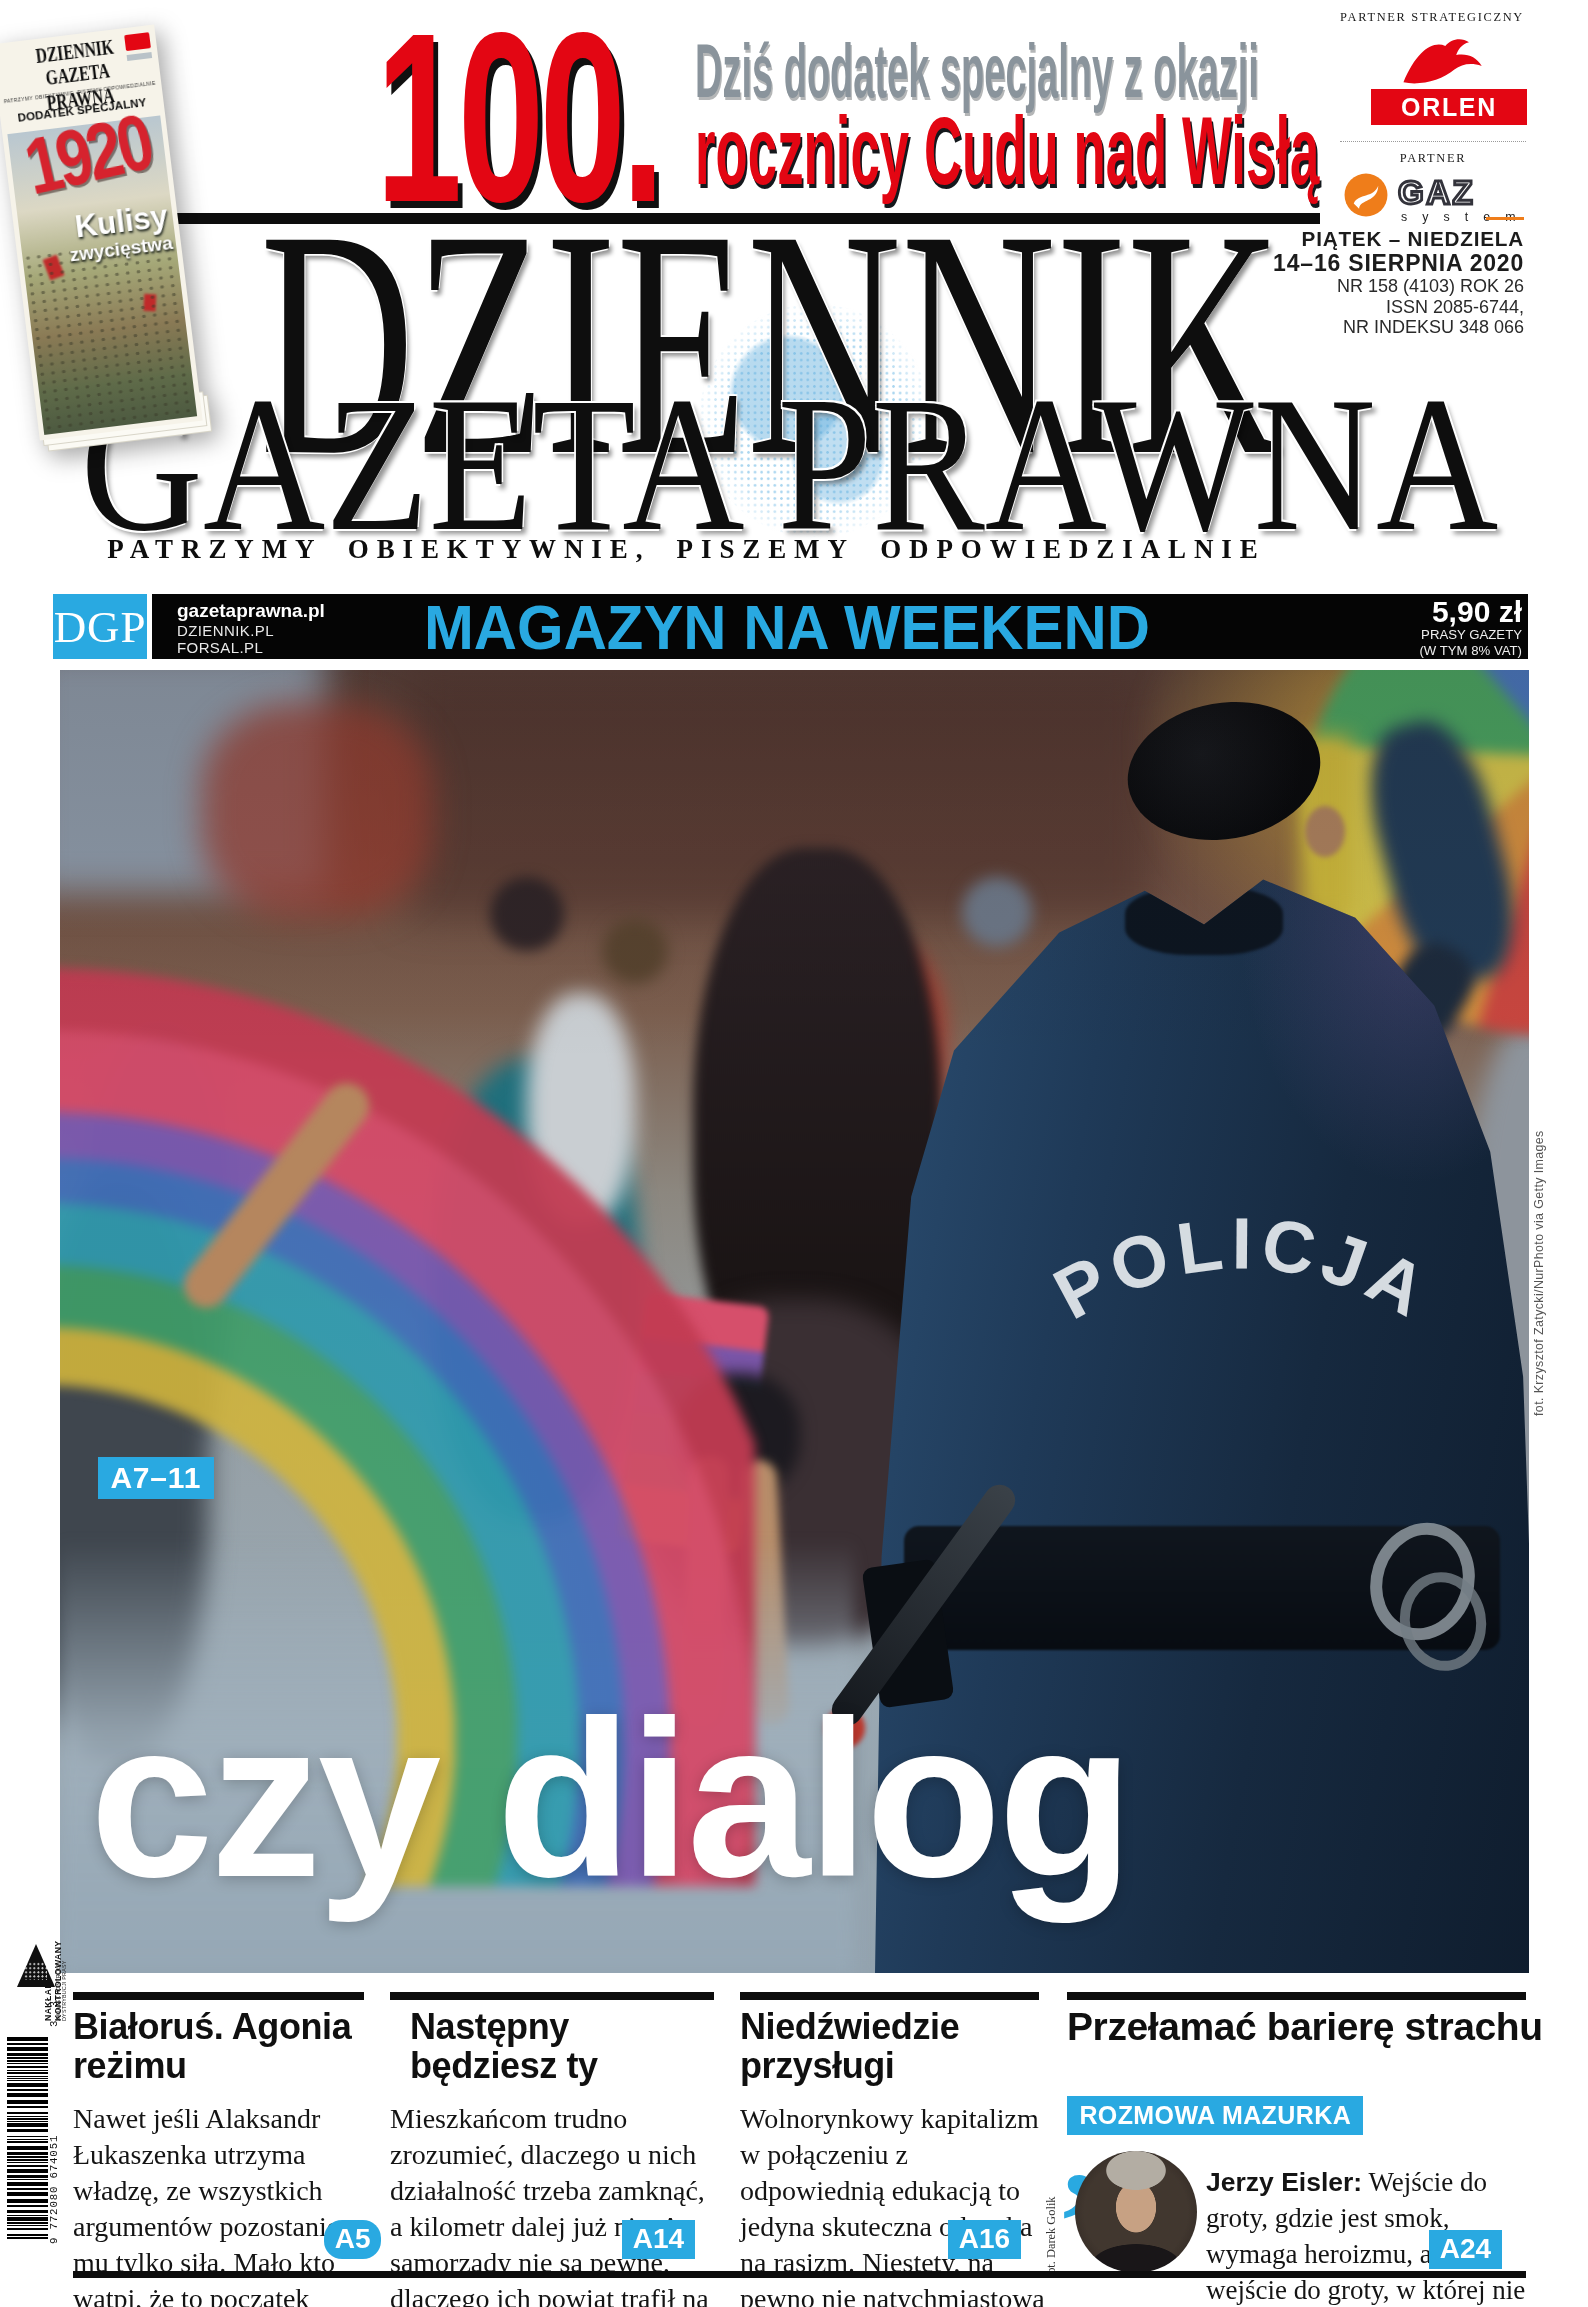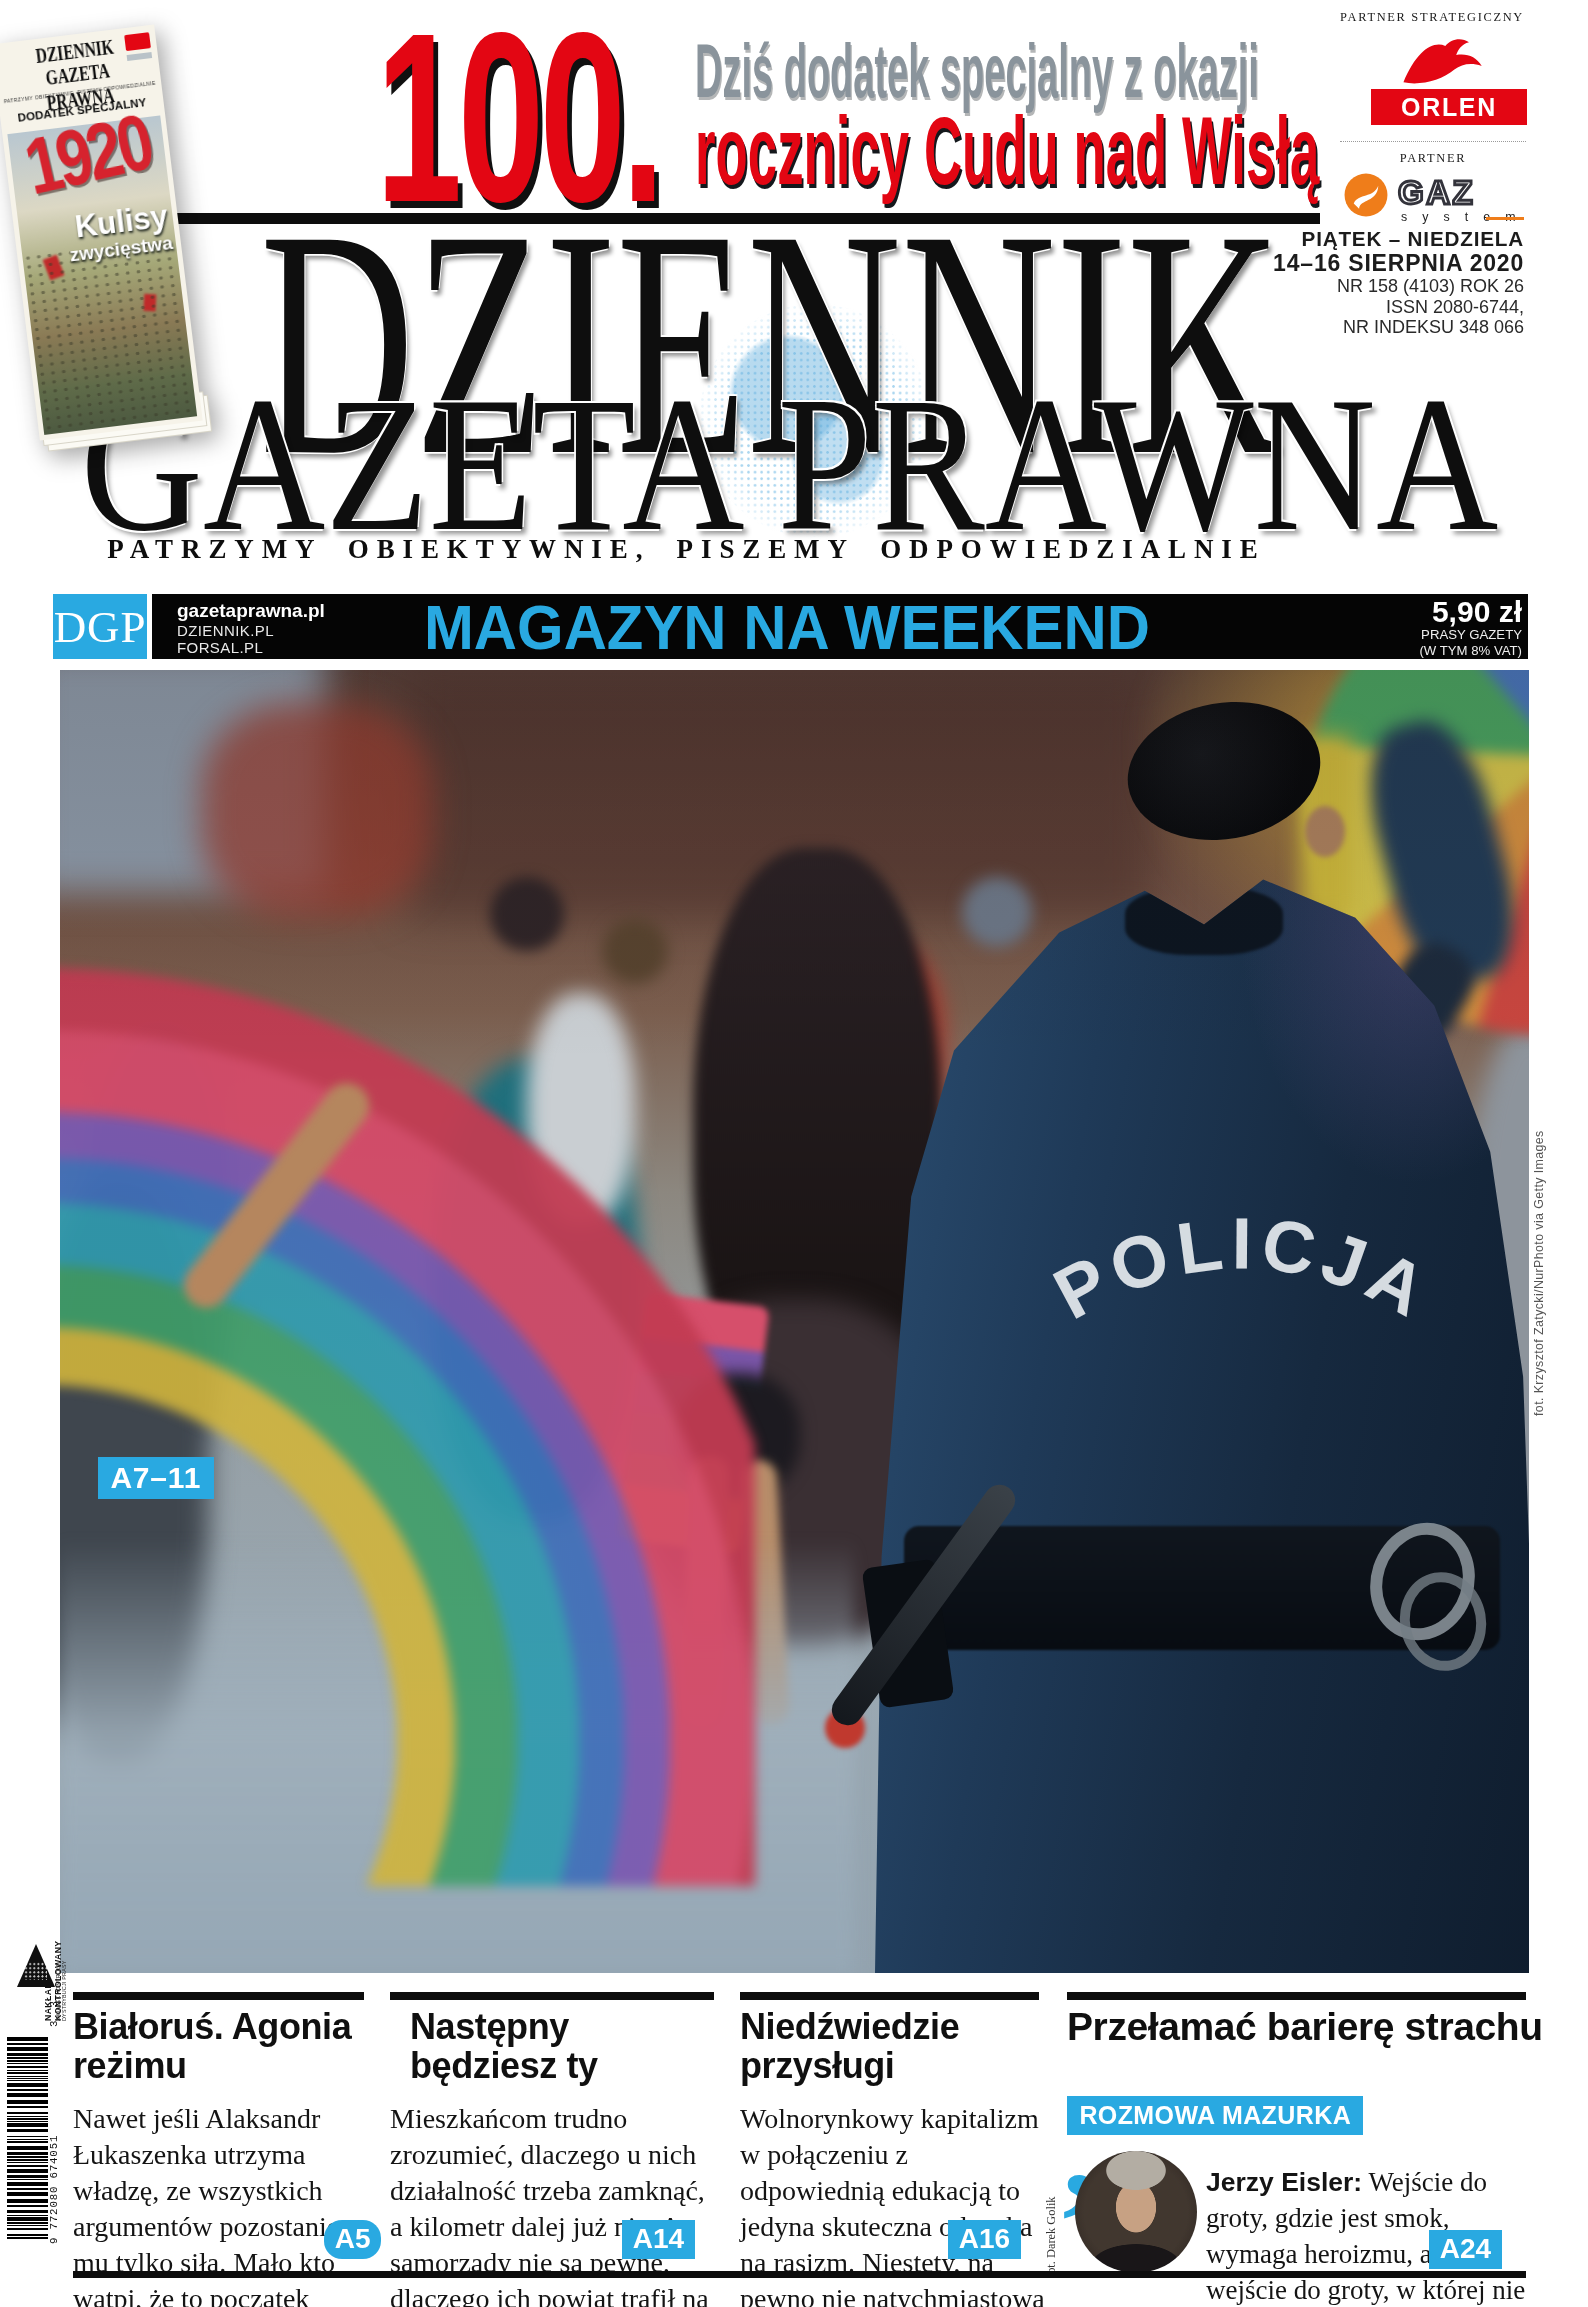"ISSN 2080-6744," div.r { text: 2080-6744 -> 2085-6744 }
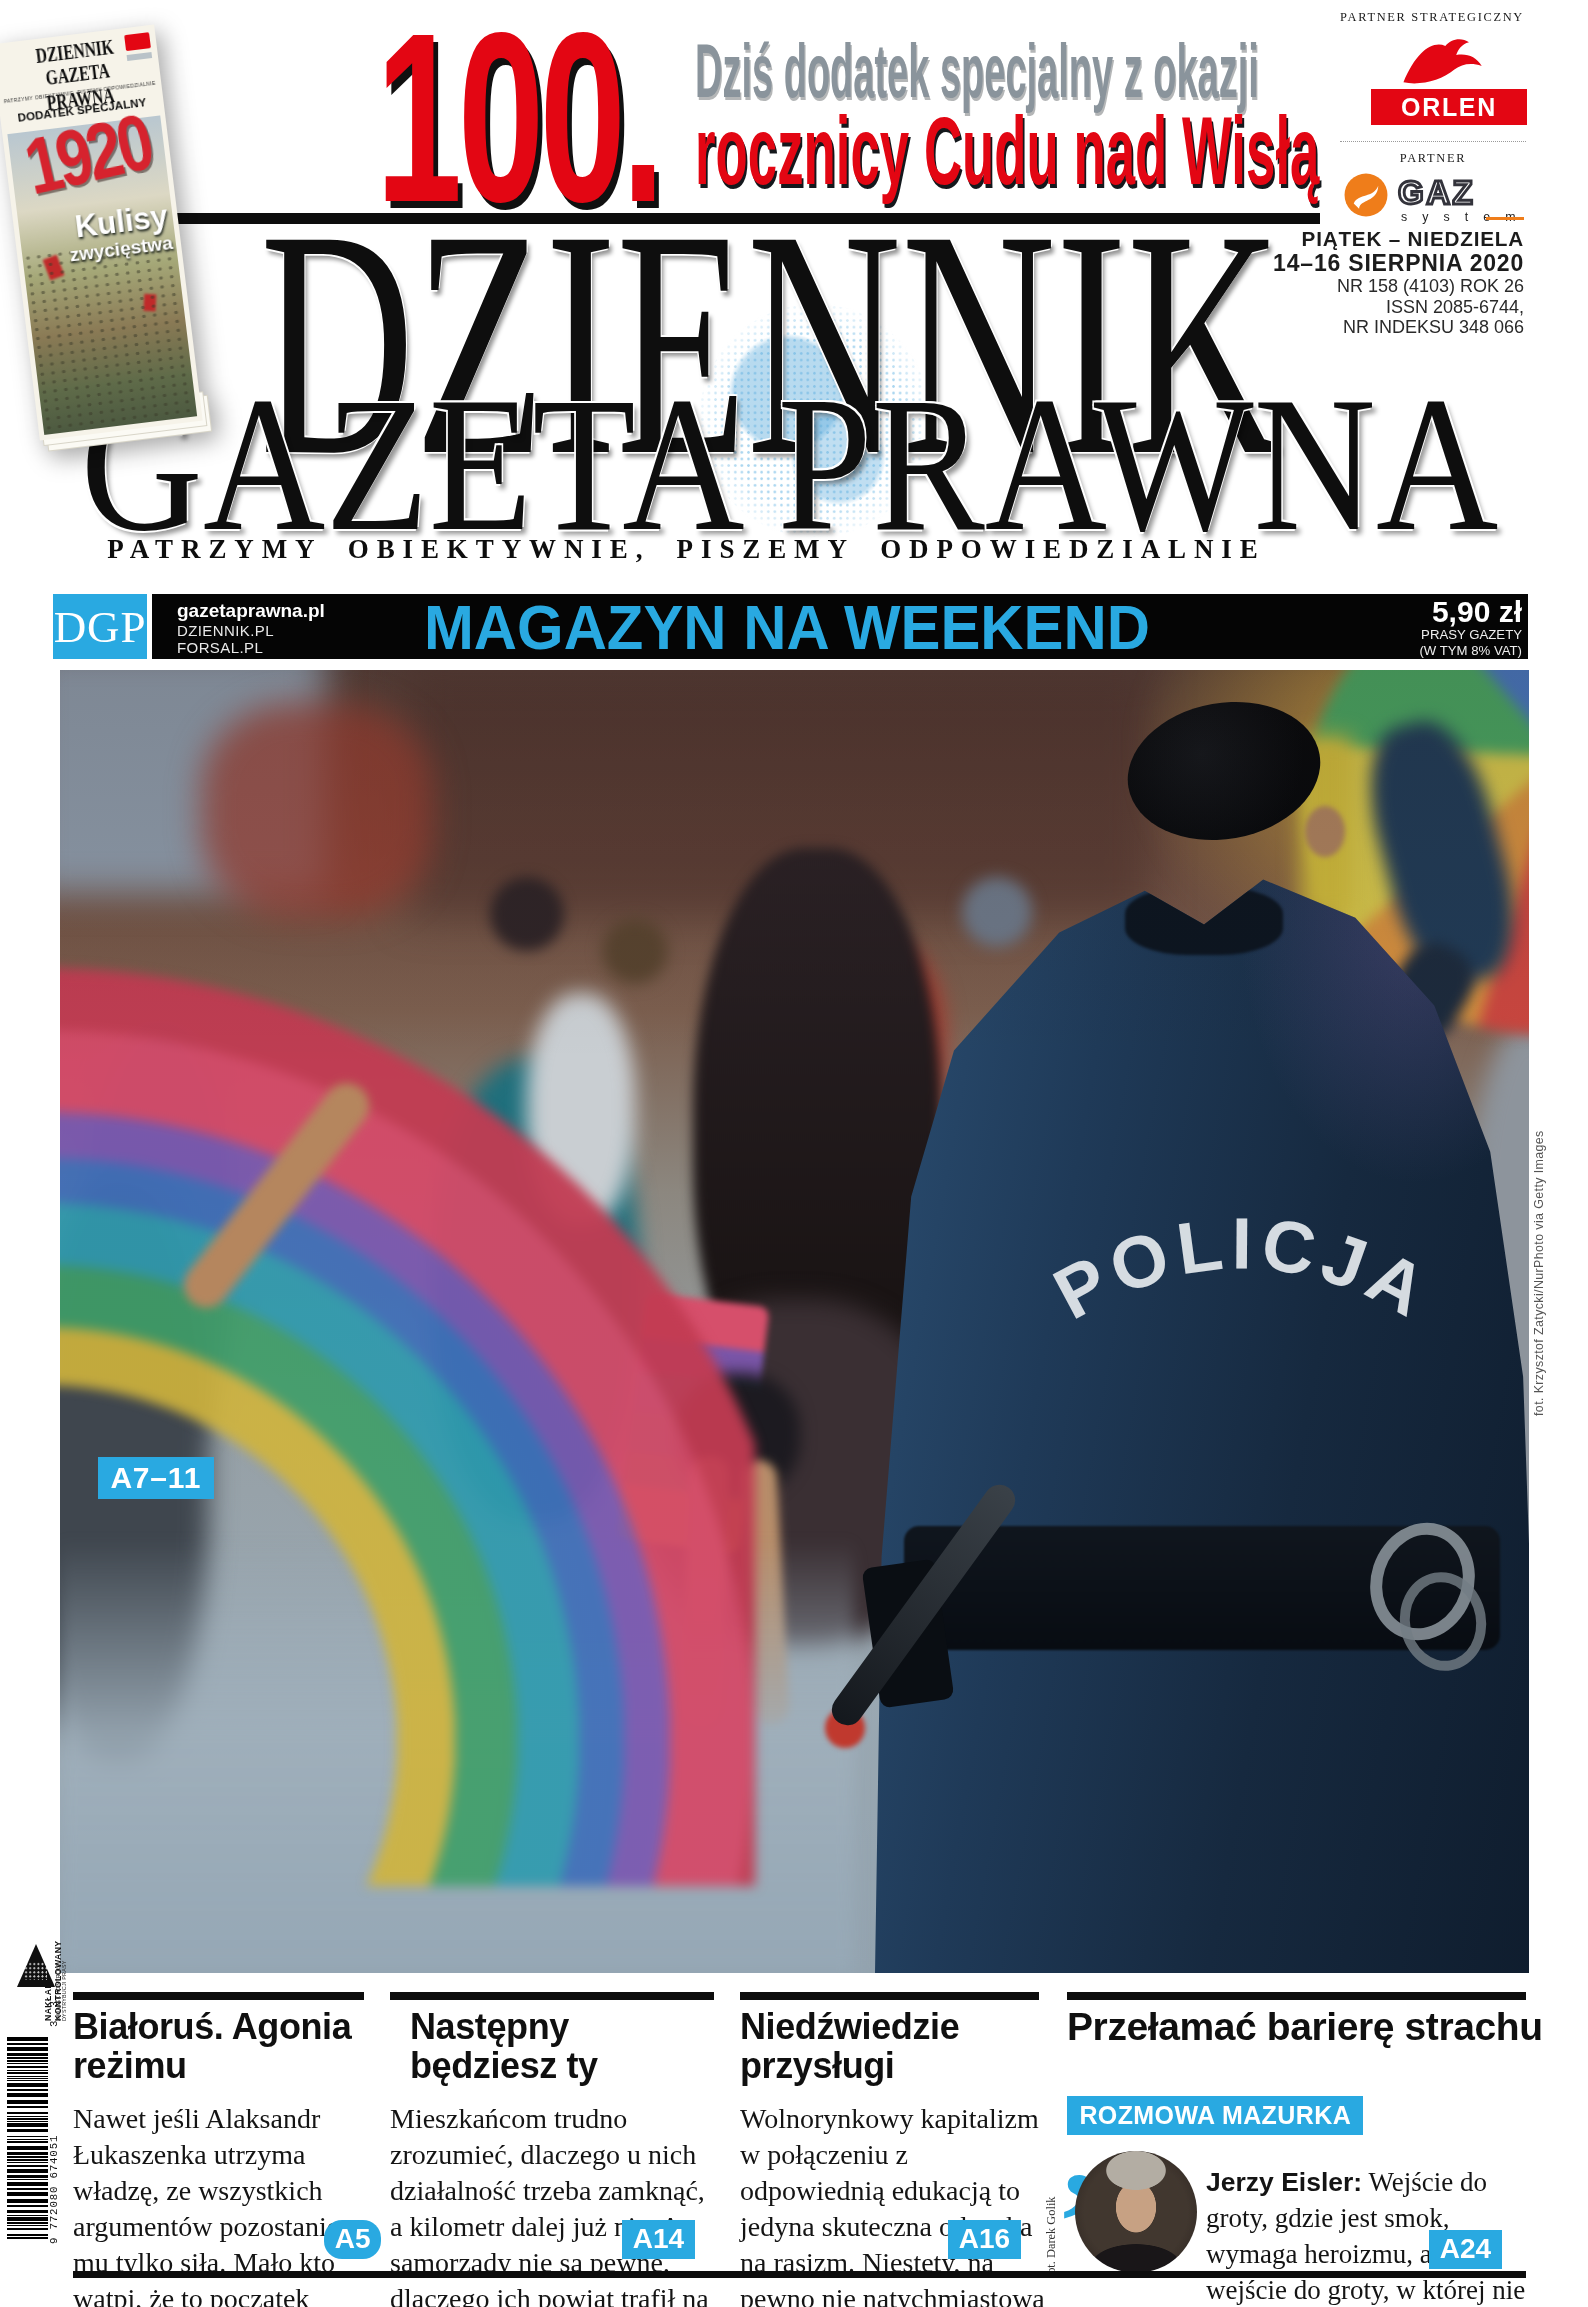"czy dialog" div.abs { html: none -> <div>czy dialog</div> }
